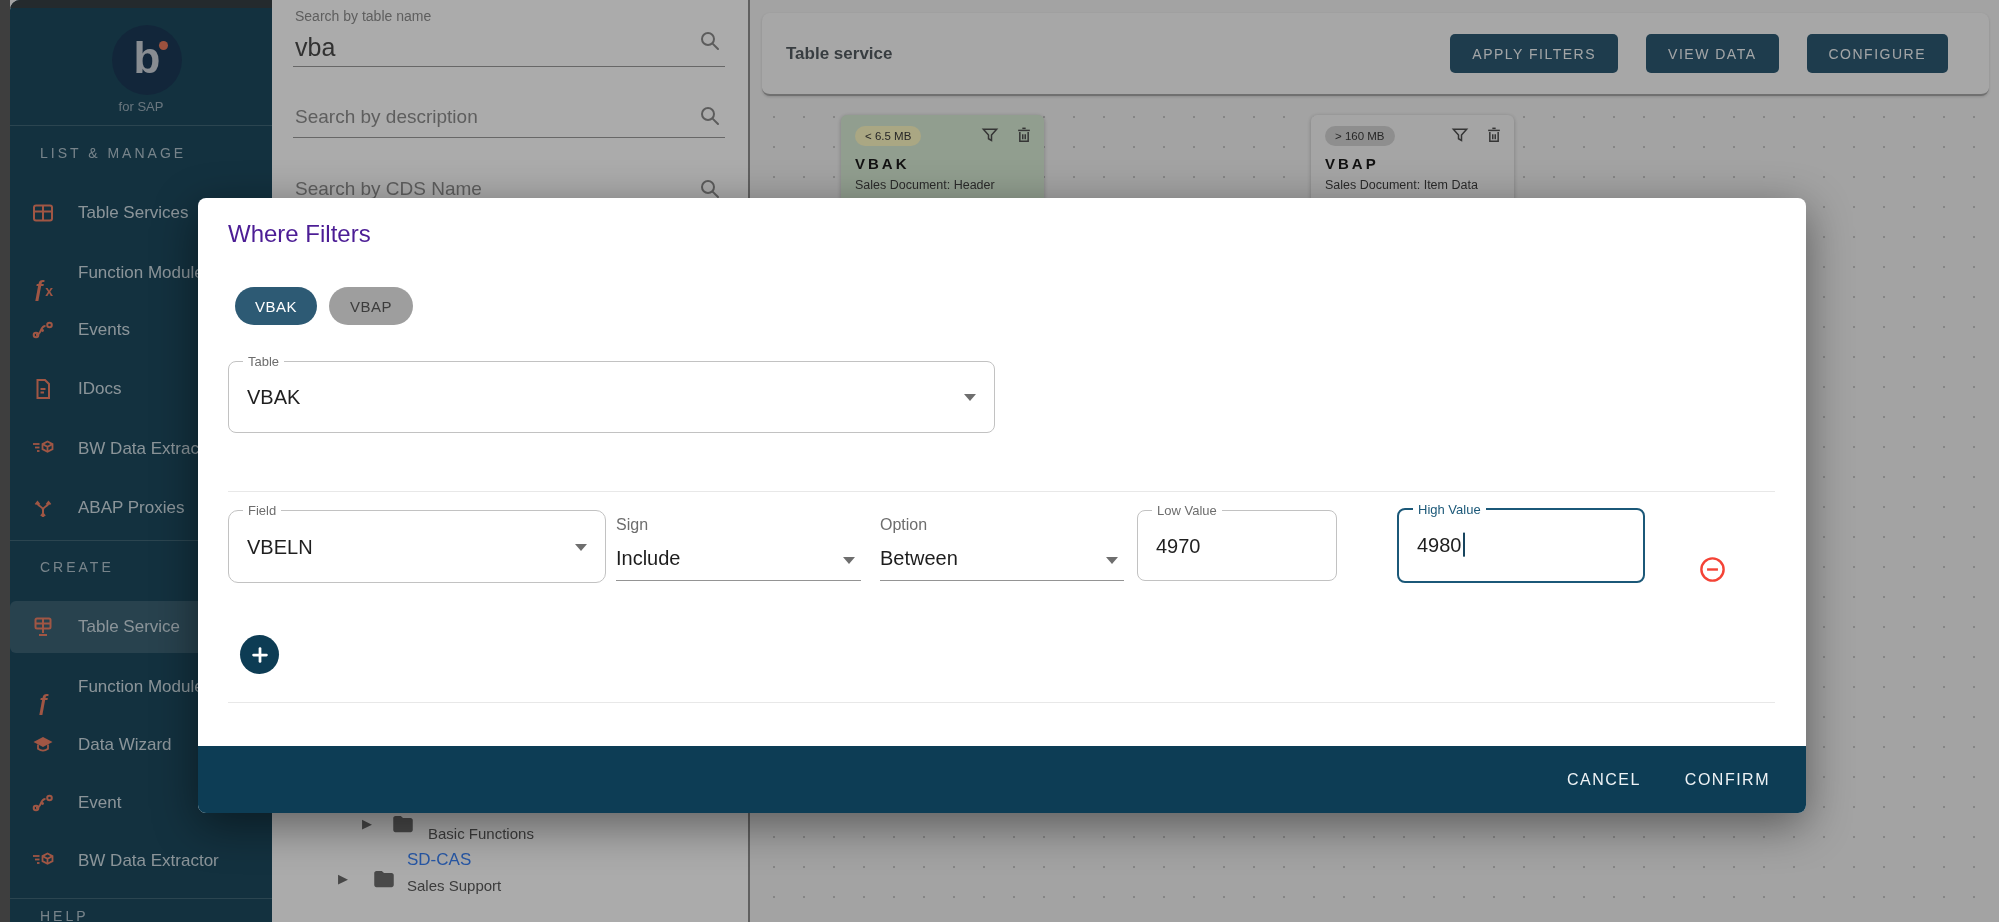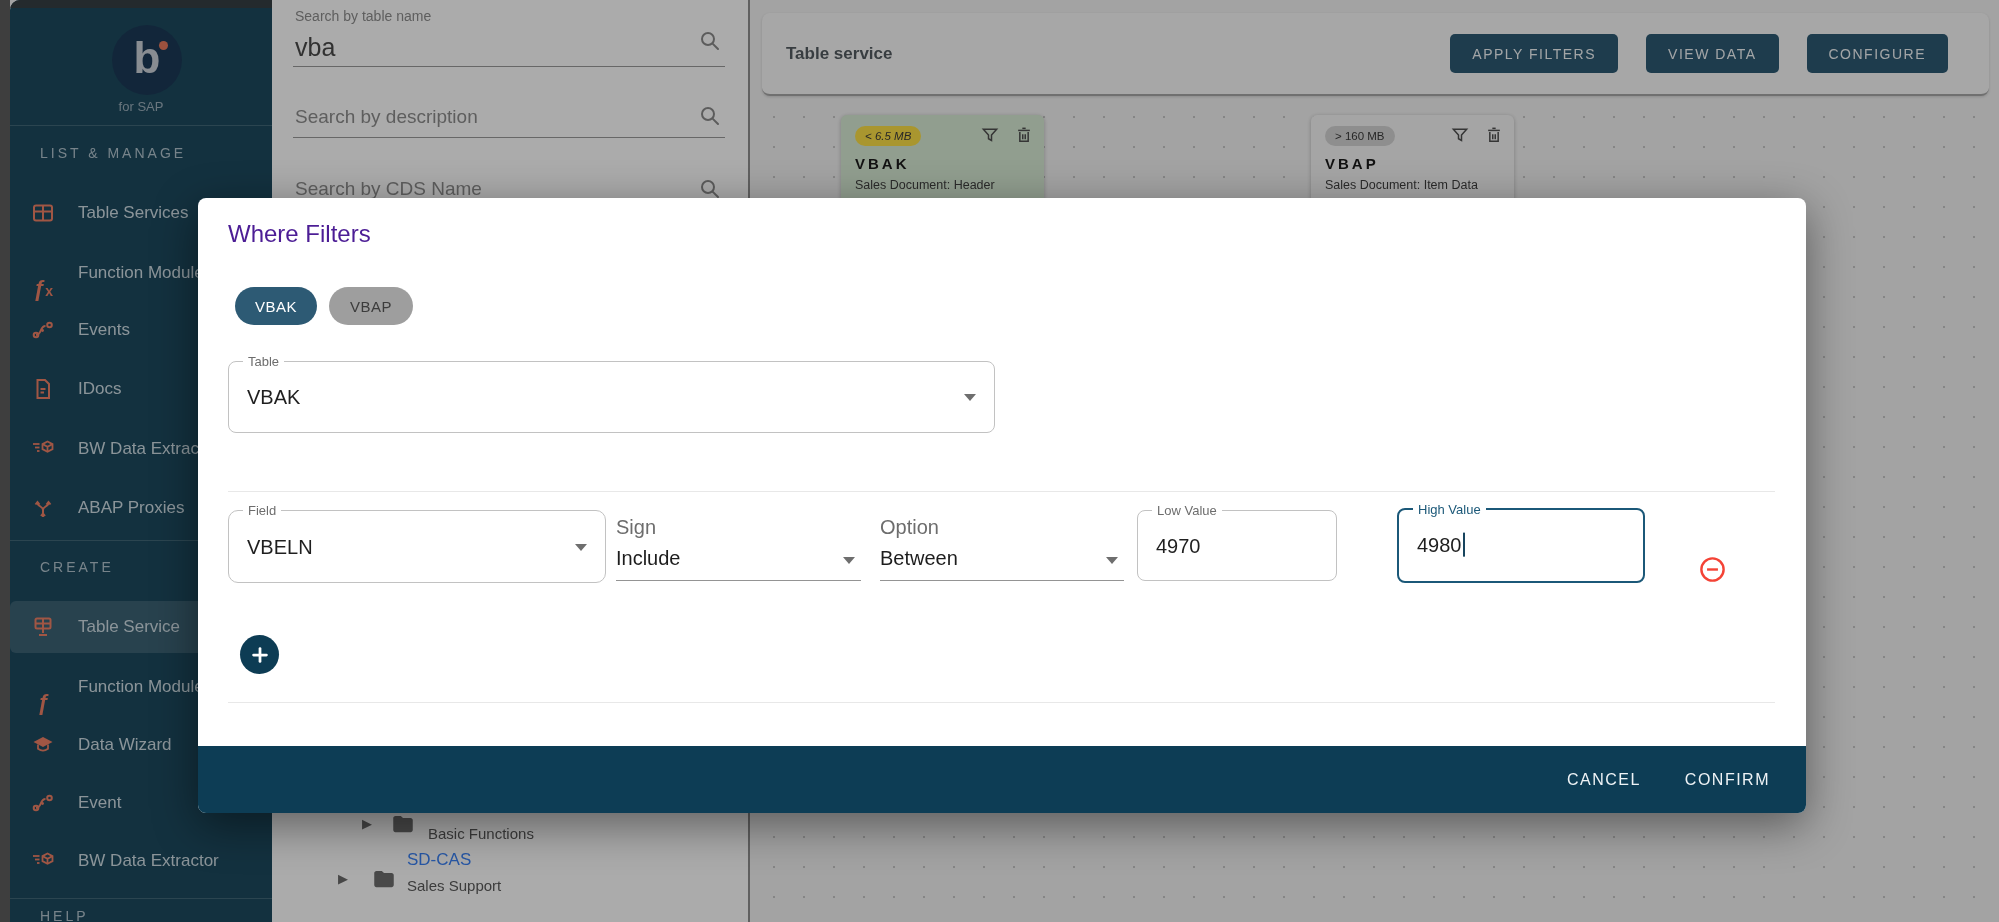"< 6.5 MB" .badge-green { background: #fde047 -> #fef9c3; font-style: italic -> none }
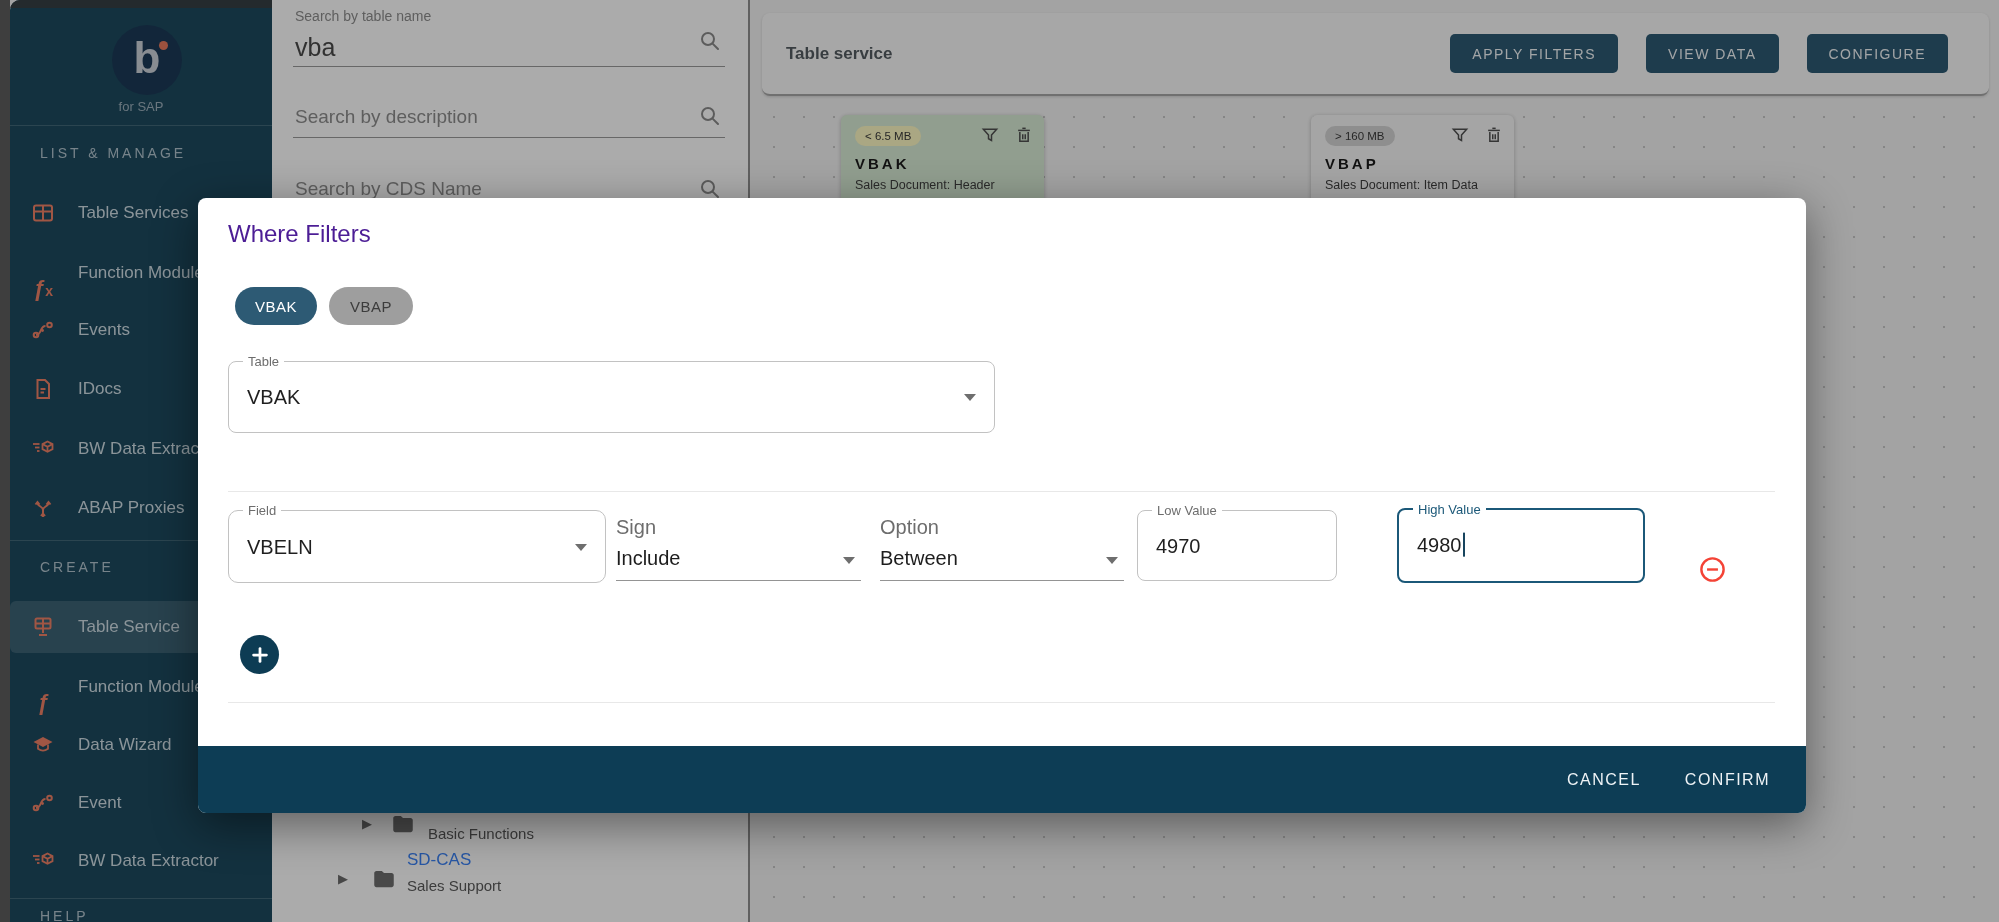"Sign" .stdfld .flabel { font-size: 20px -> 16px }
